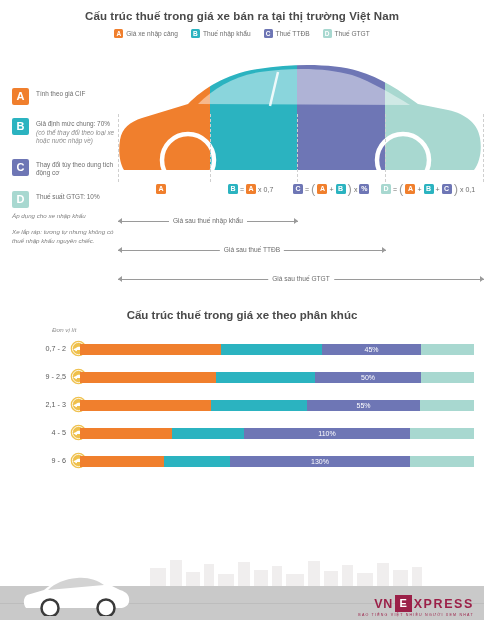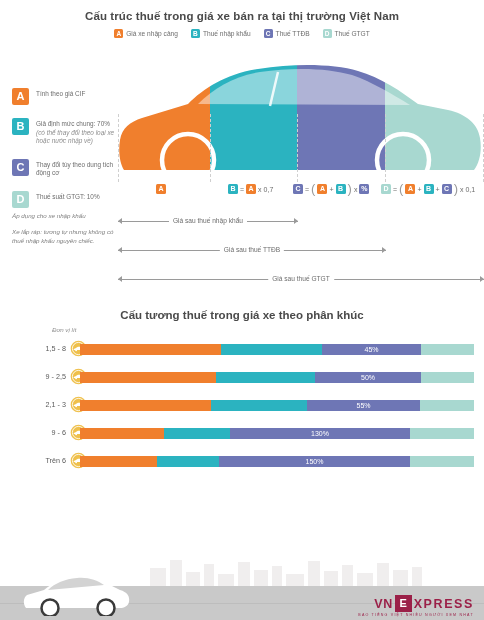"Cấu tương thuế trong giá" div.title2 { text: tương -> trúc }
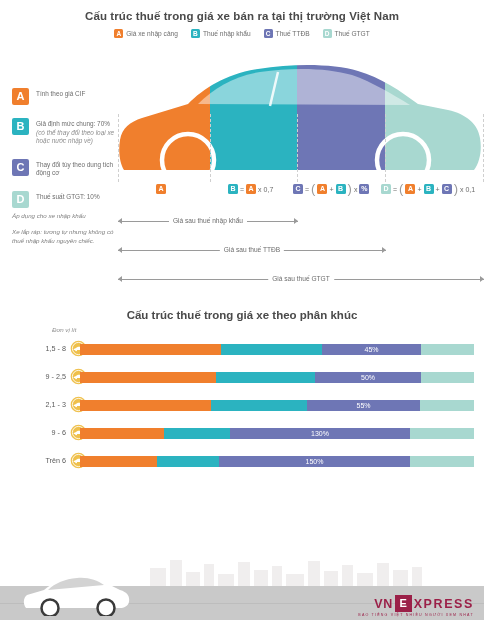"1,5 - 8" div.rlabelwrap { text: 1,5 - 8 -> 0,7 - 2 }
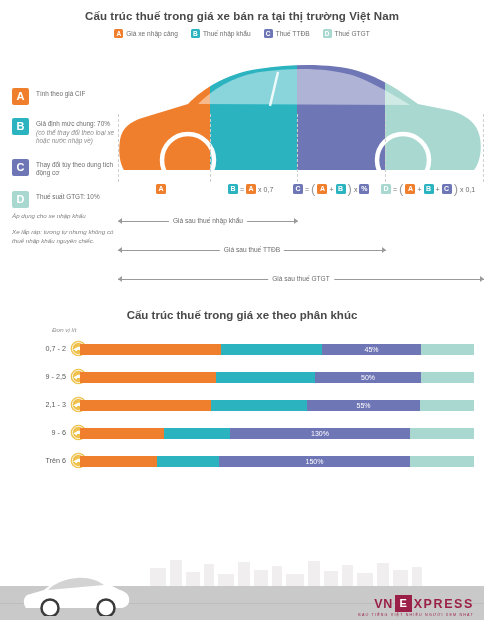"4 - 5" div.row { html: none -> <div> <div>4 - 5</div> <svg> <circle></circle> <circle></circle> <path></path> <circle></circle> <circle></circle> </svg> <div> <div></div> <div></div> <div> <span>110%</span> </div> <div></div> </div> </div> }
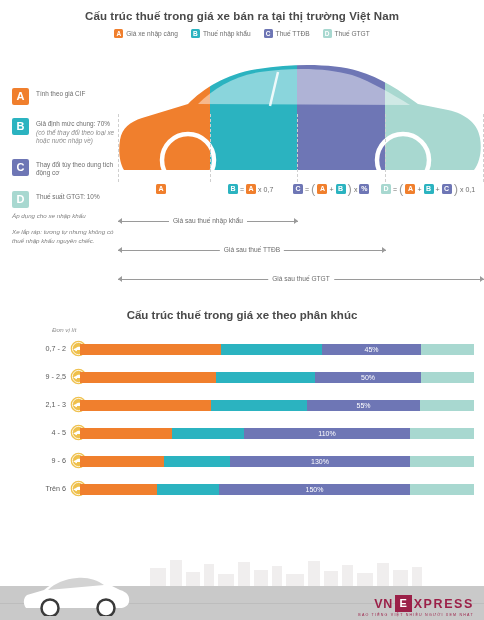"Trên 6" div.row { html: <div> <div>Trên 6</div> <svg> <circle></circle> <circle></circle> <path></path> <circle></circle> <circle></circle> </svg> <div> <div></div> <div></div> <div> <span>150%</span> </div> <div></div> </div> </div> -> none }
